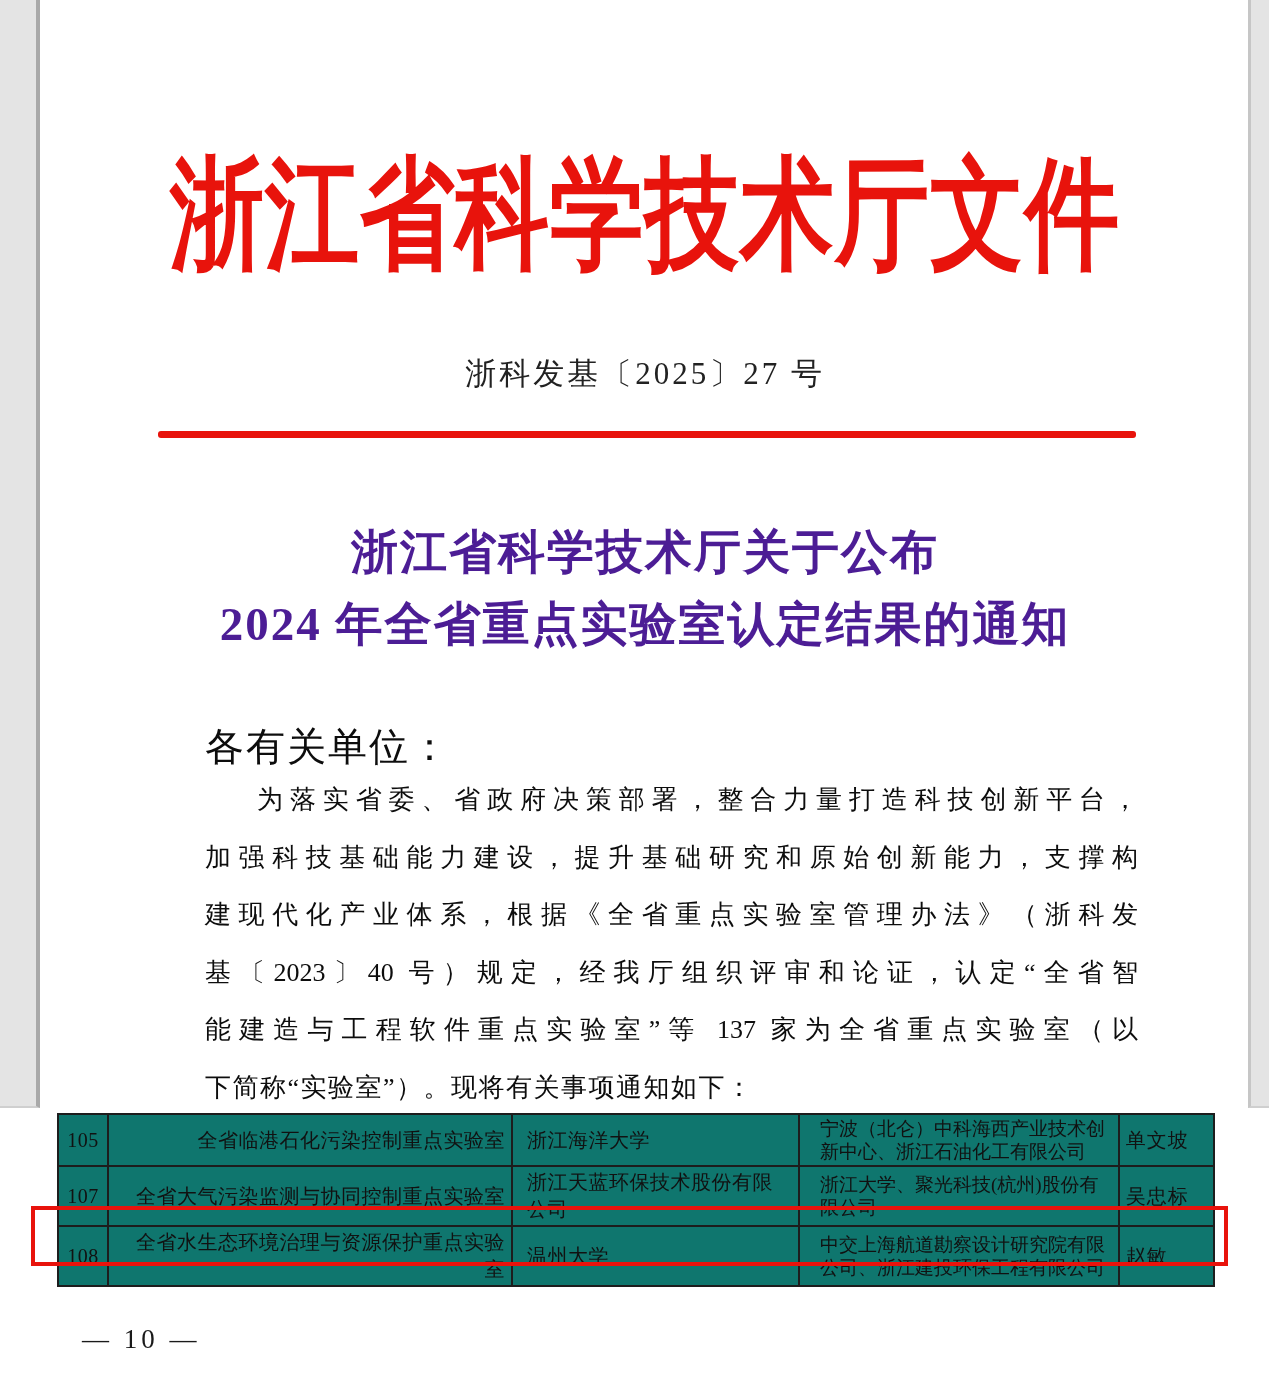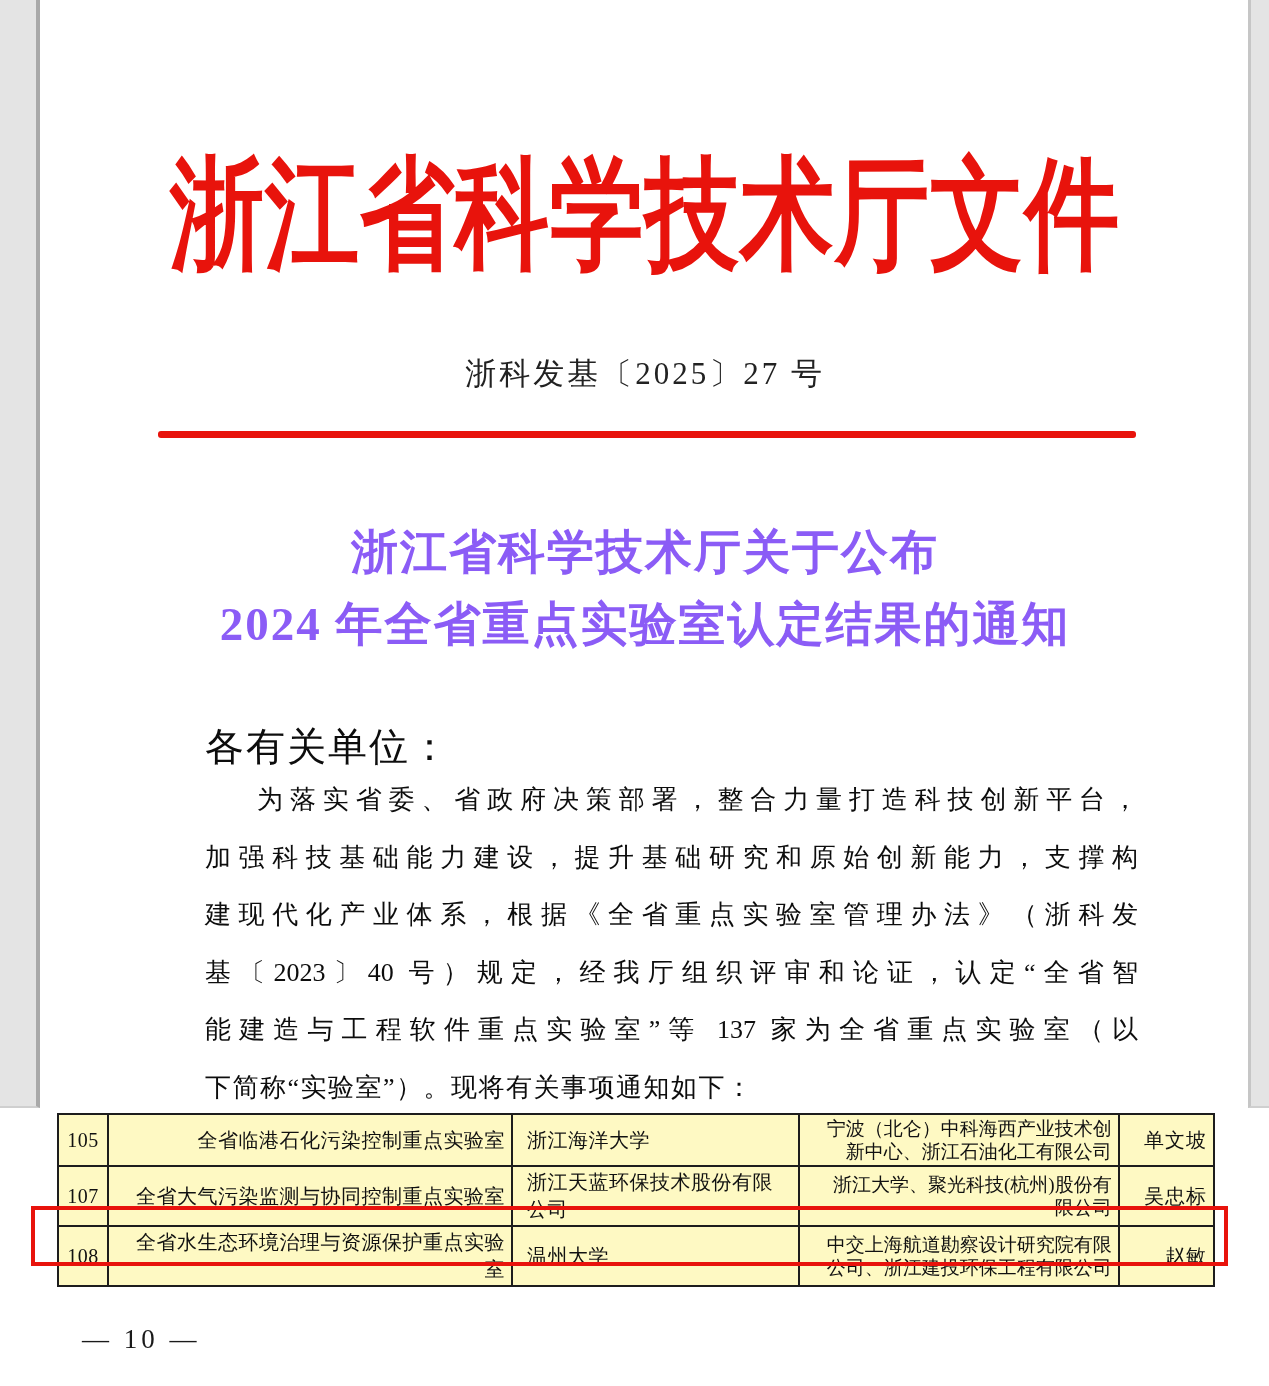"浙江省科学技术厅关于公布" .notice-title { color: #8b5cf6 -> #4c1d95 }
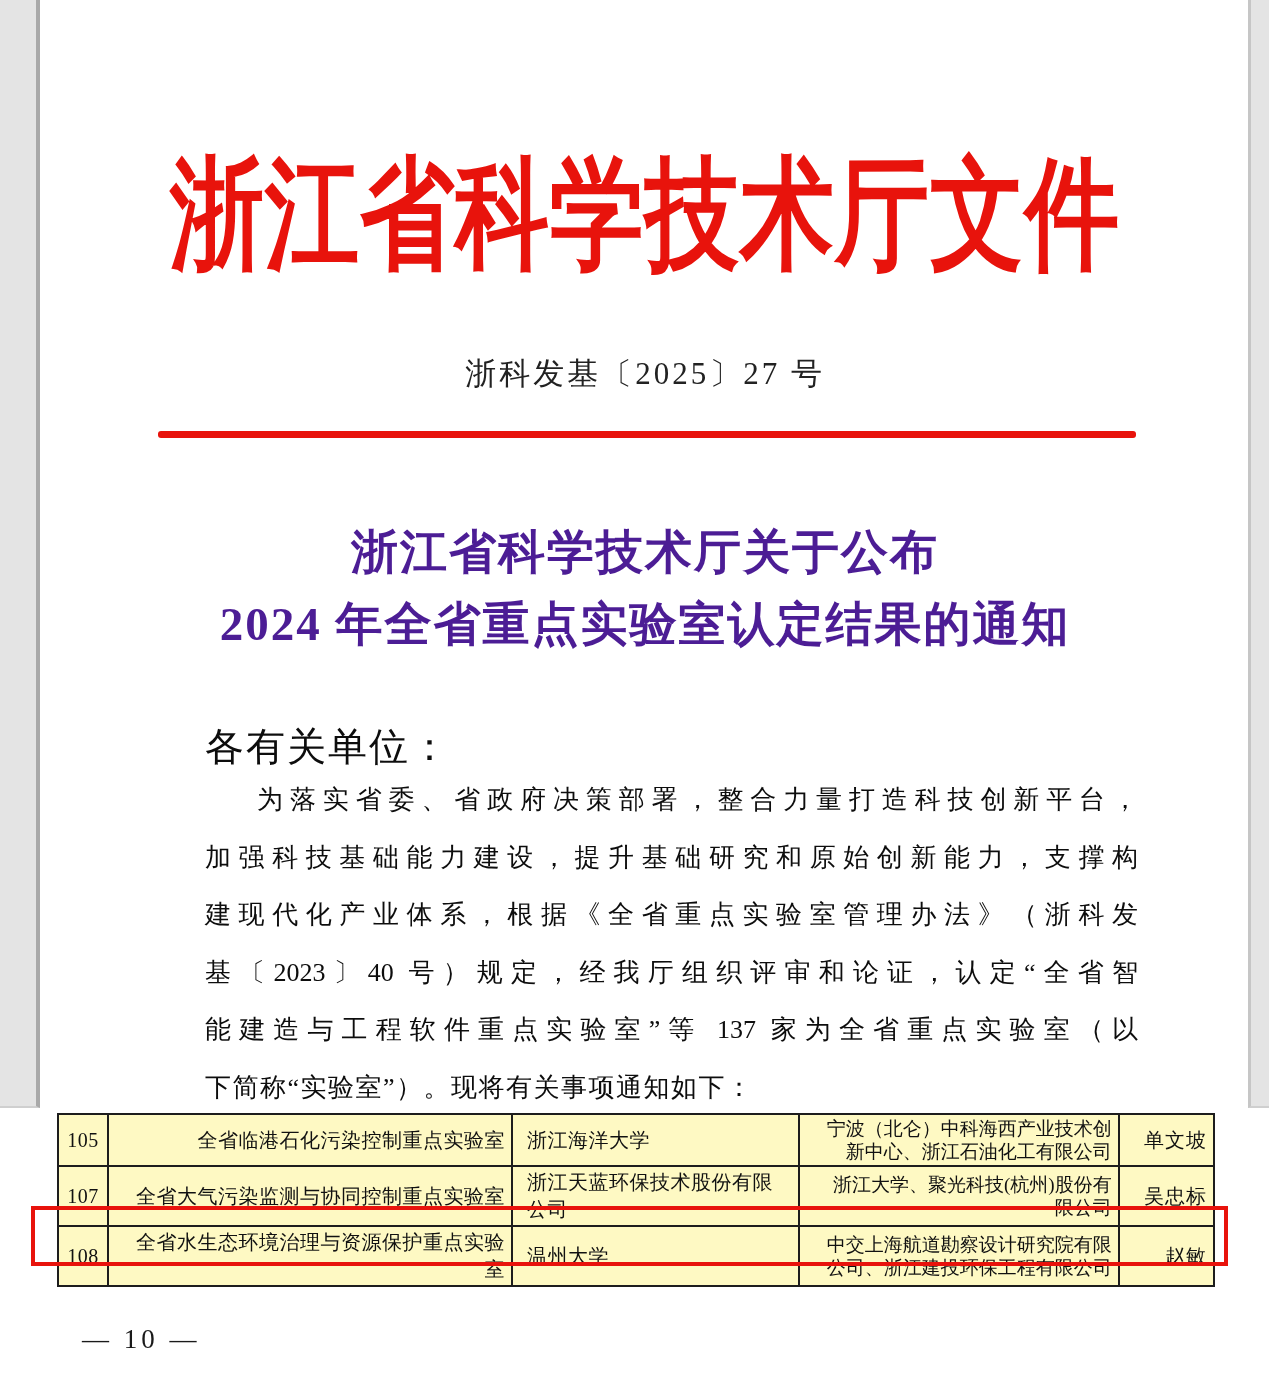"105" table.lab-table { background: #fef9c3 -> #0f766e }
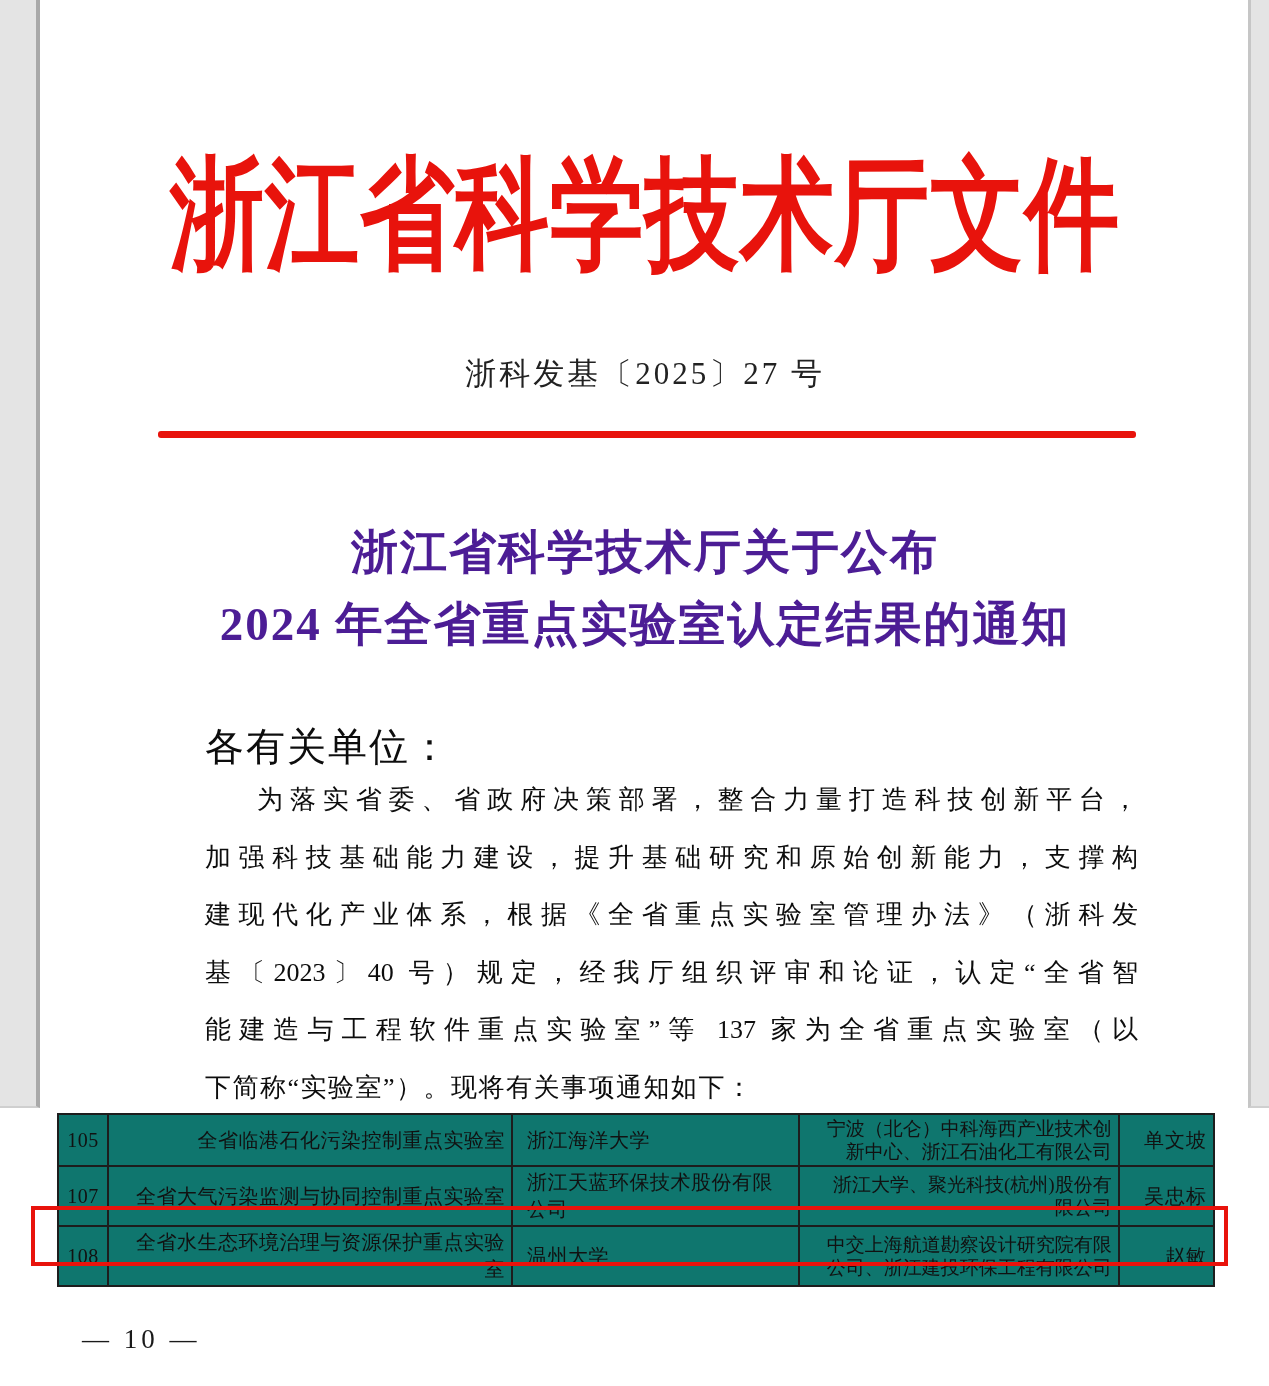"宁波（北仑）中科海西产业技术创新中心、浙江石油化工有限公司" td.c-partners { text-align: right -> none }
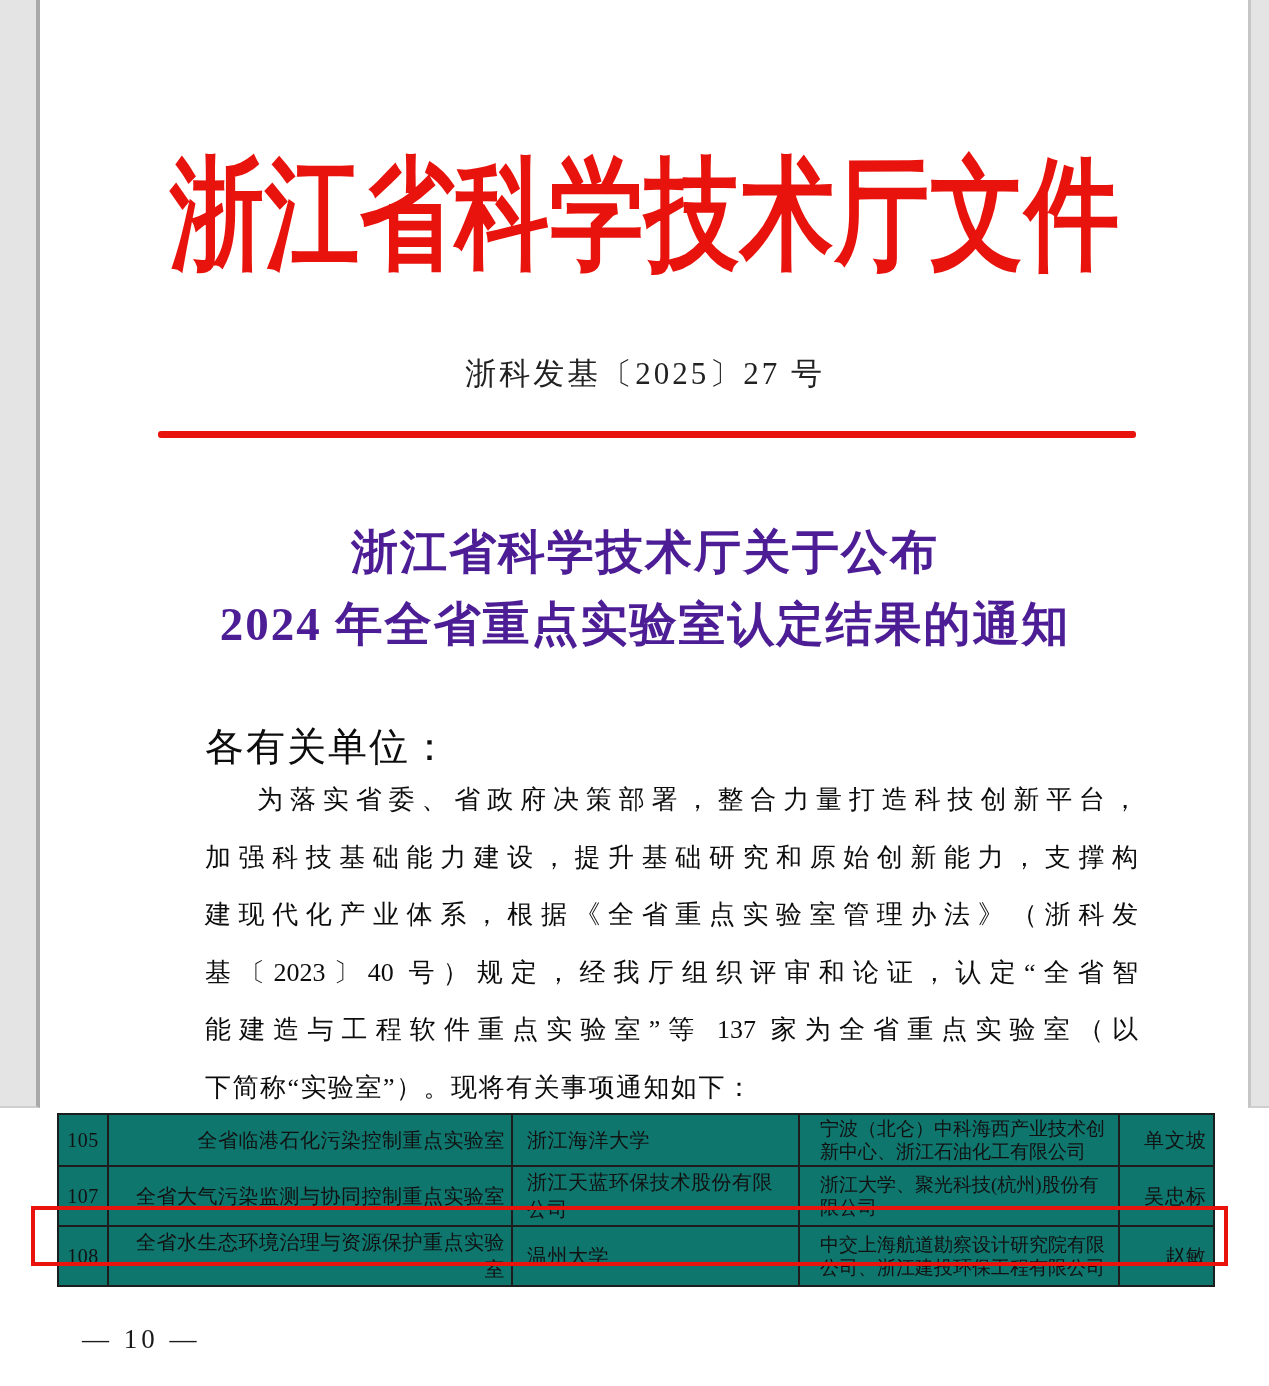"单文坡" td.c-director { text-align: right -> left }
